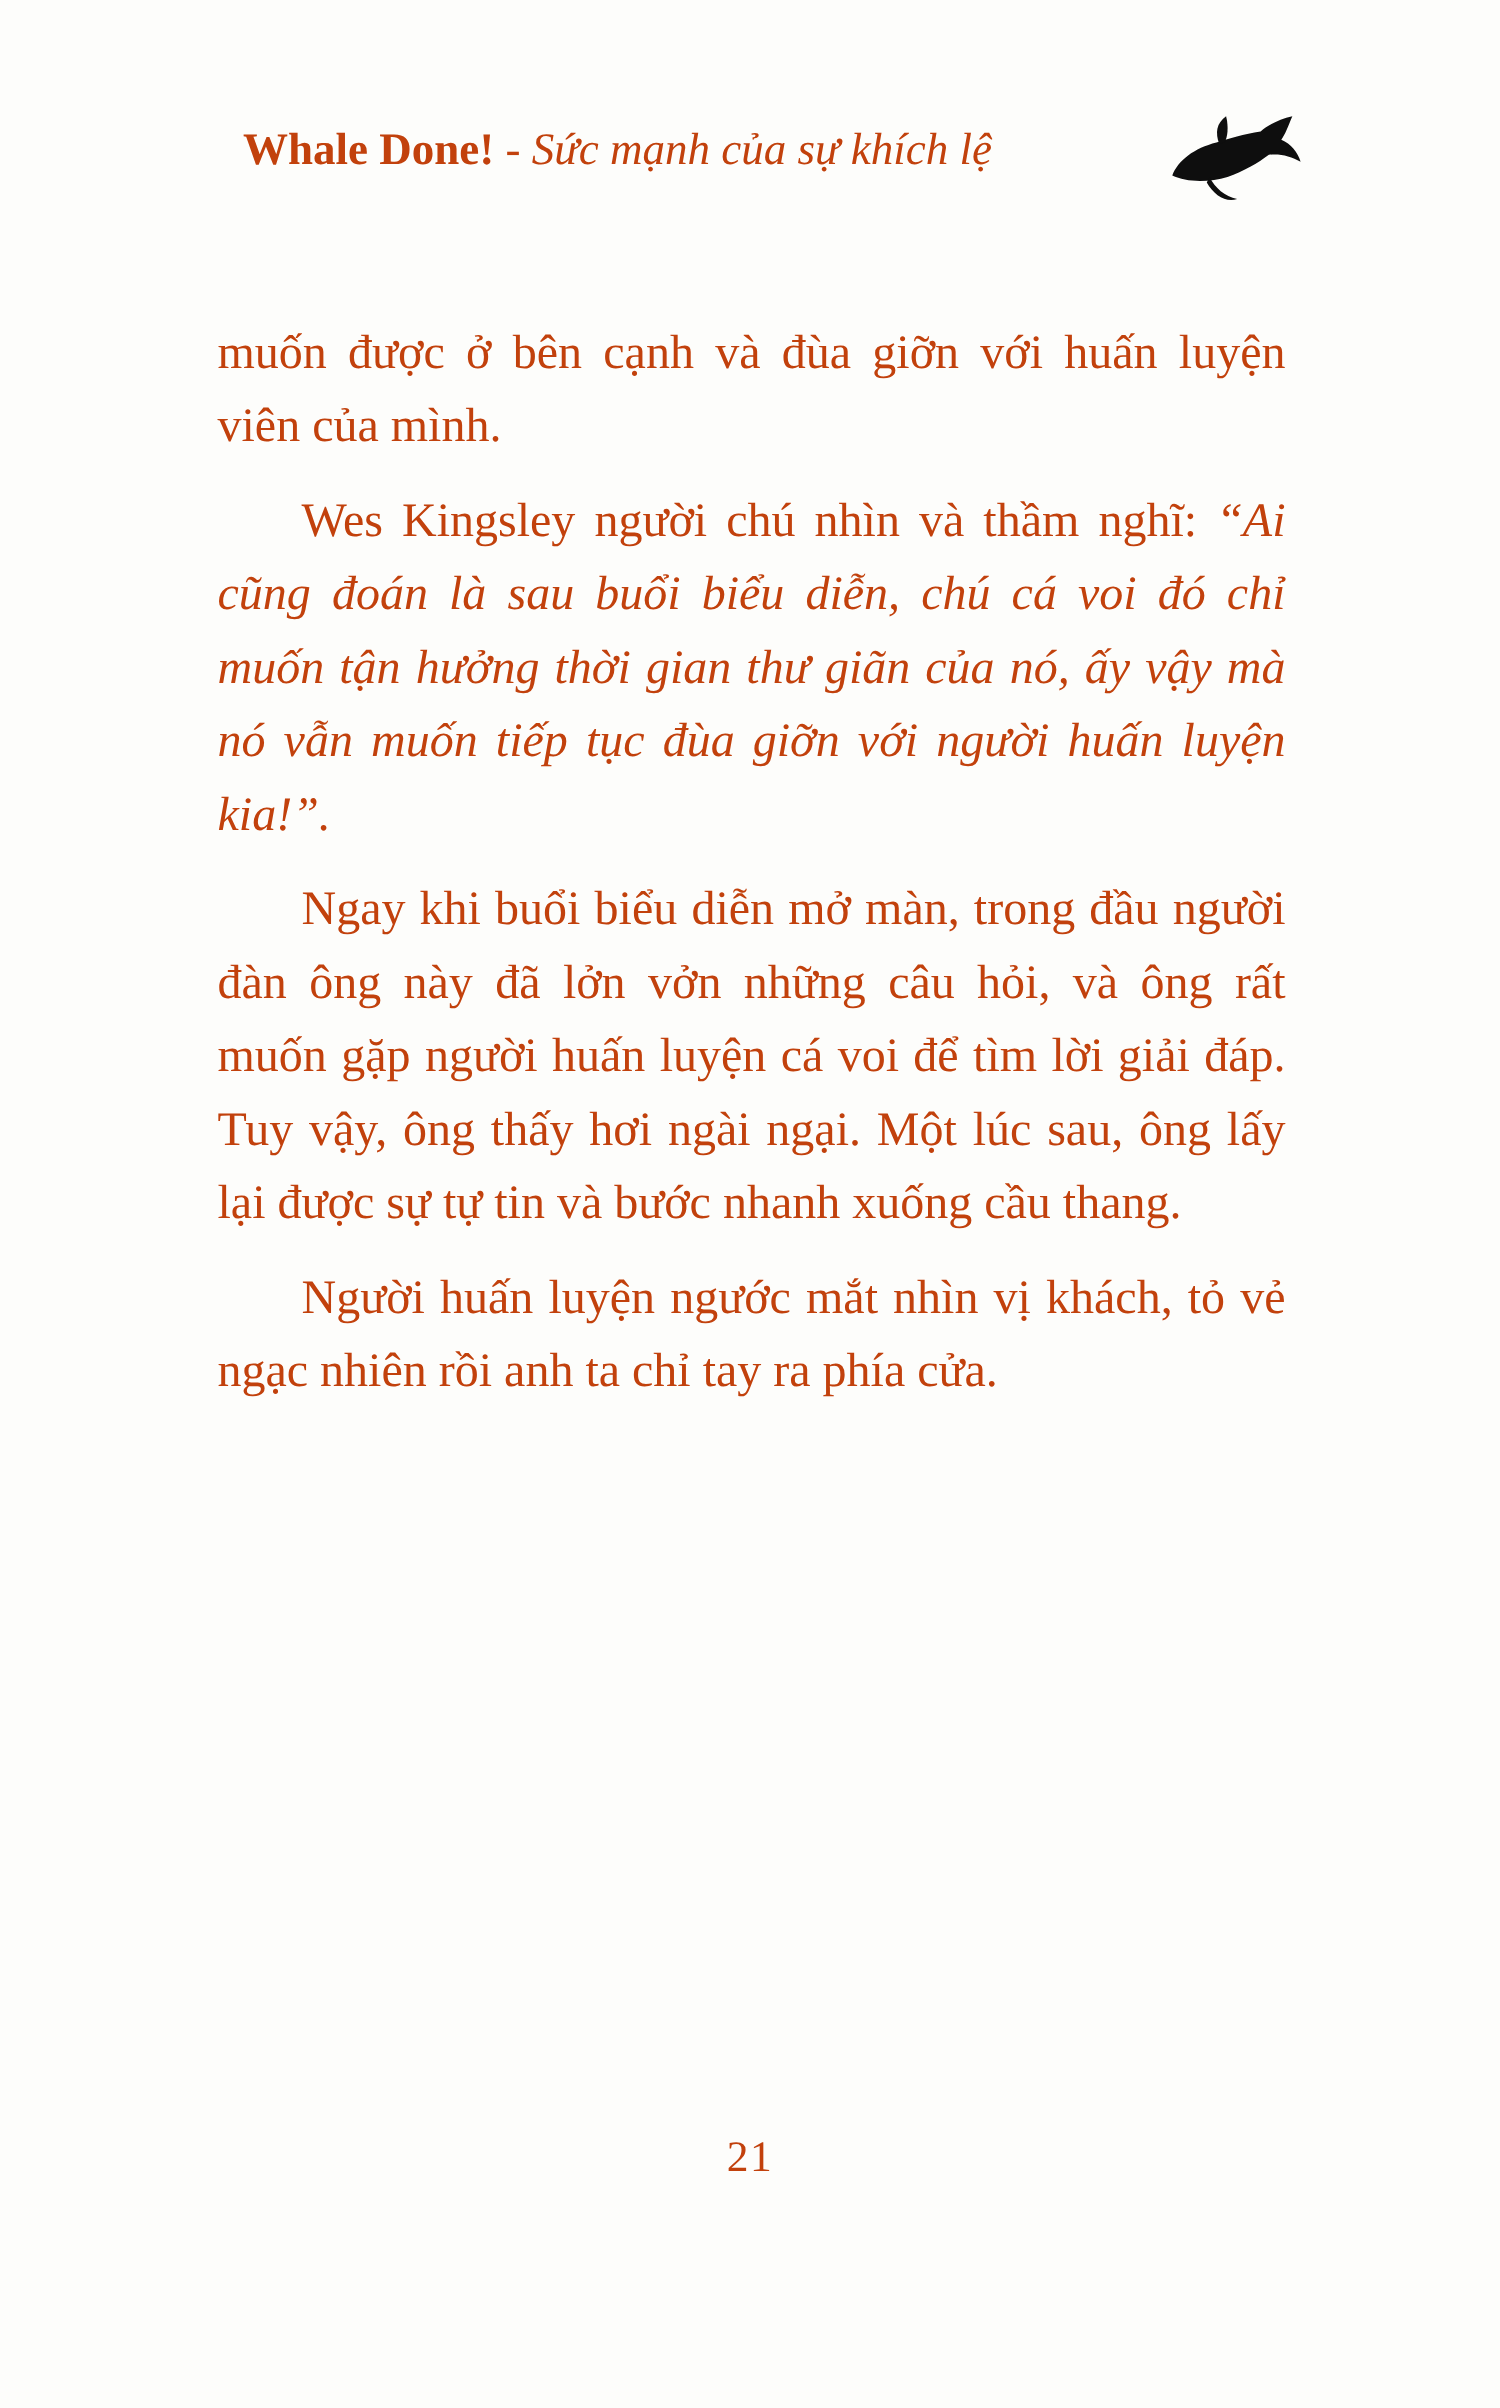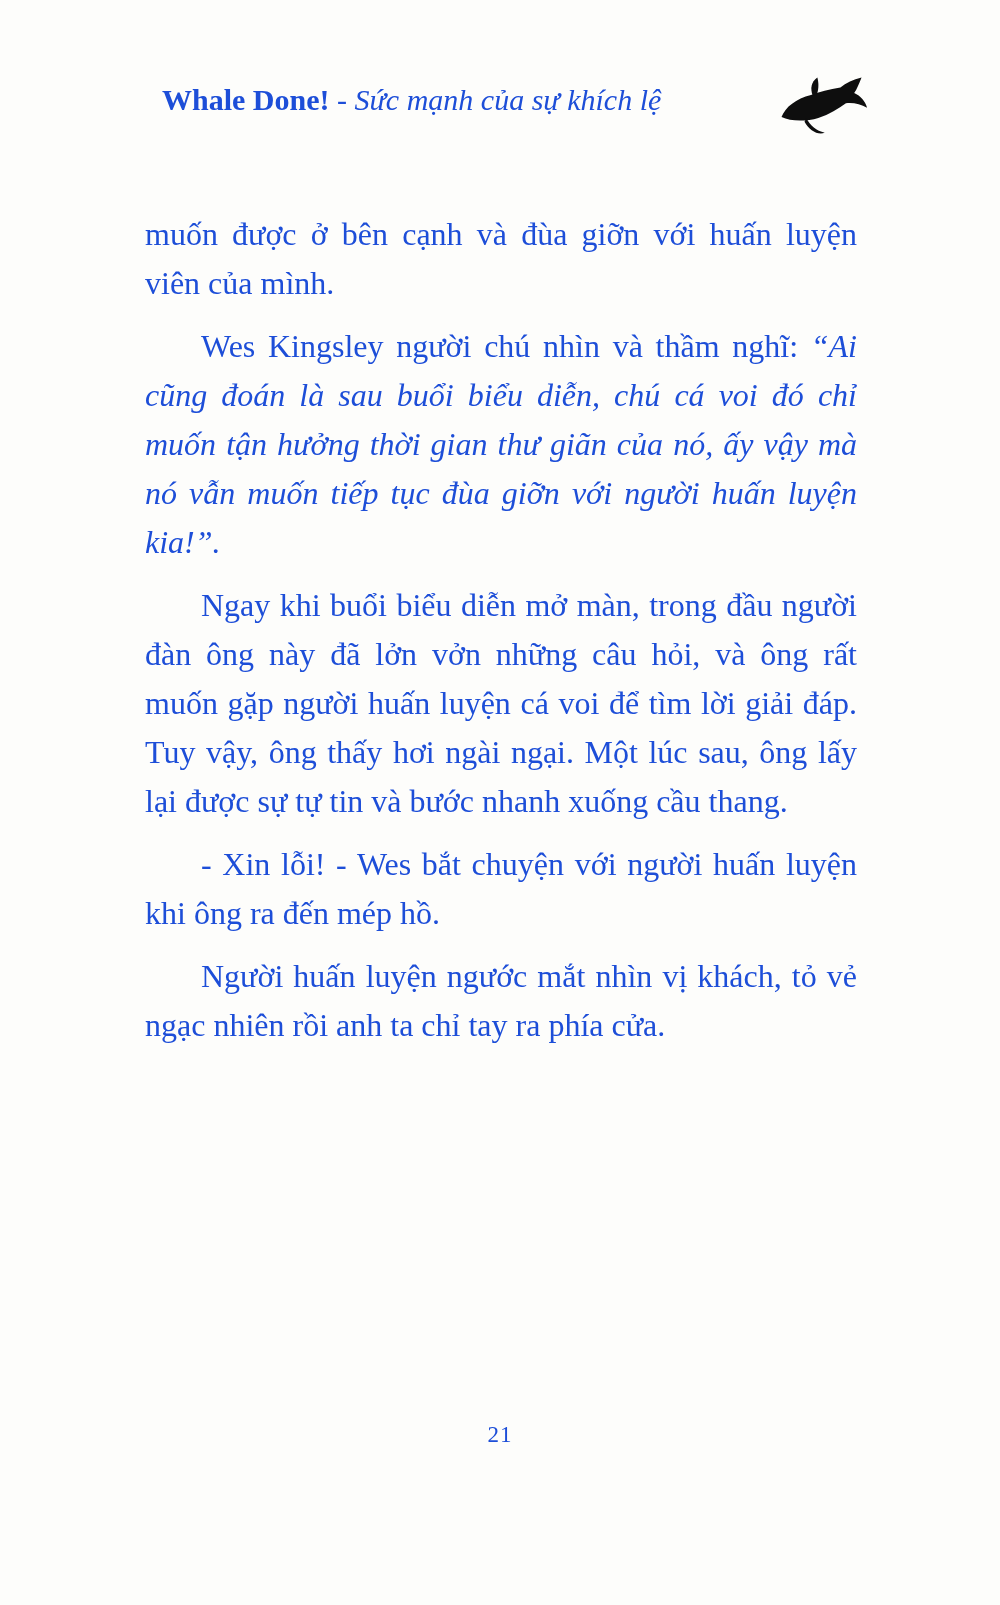"Whale Done! - Sức mạnh" .page { color: #1d4ed8 -> #c2410c }
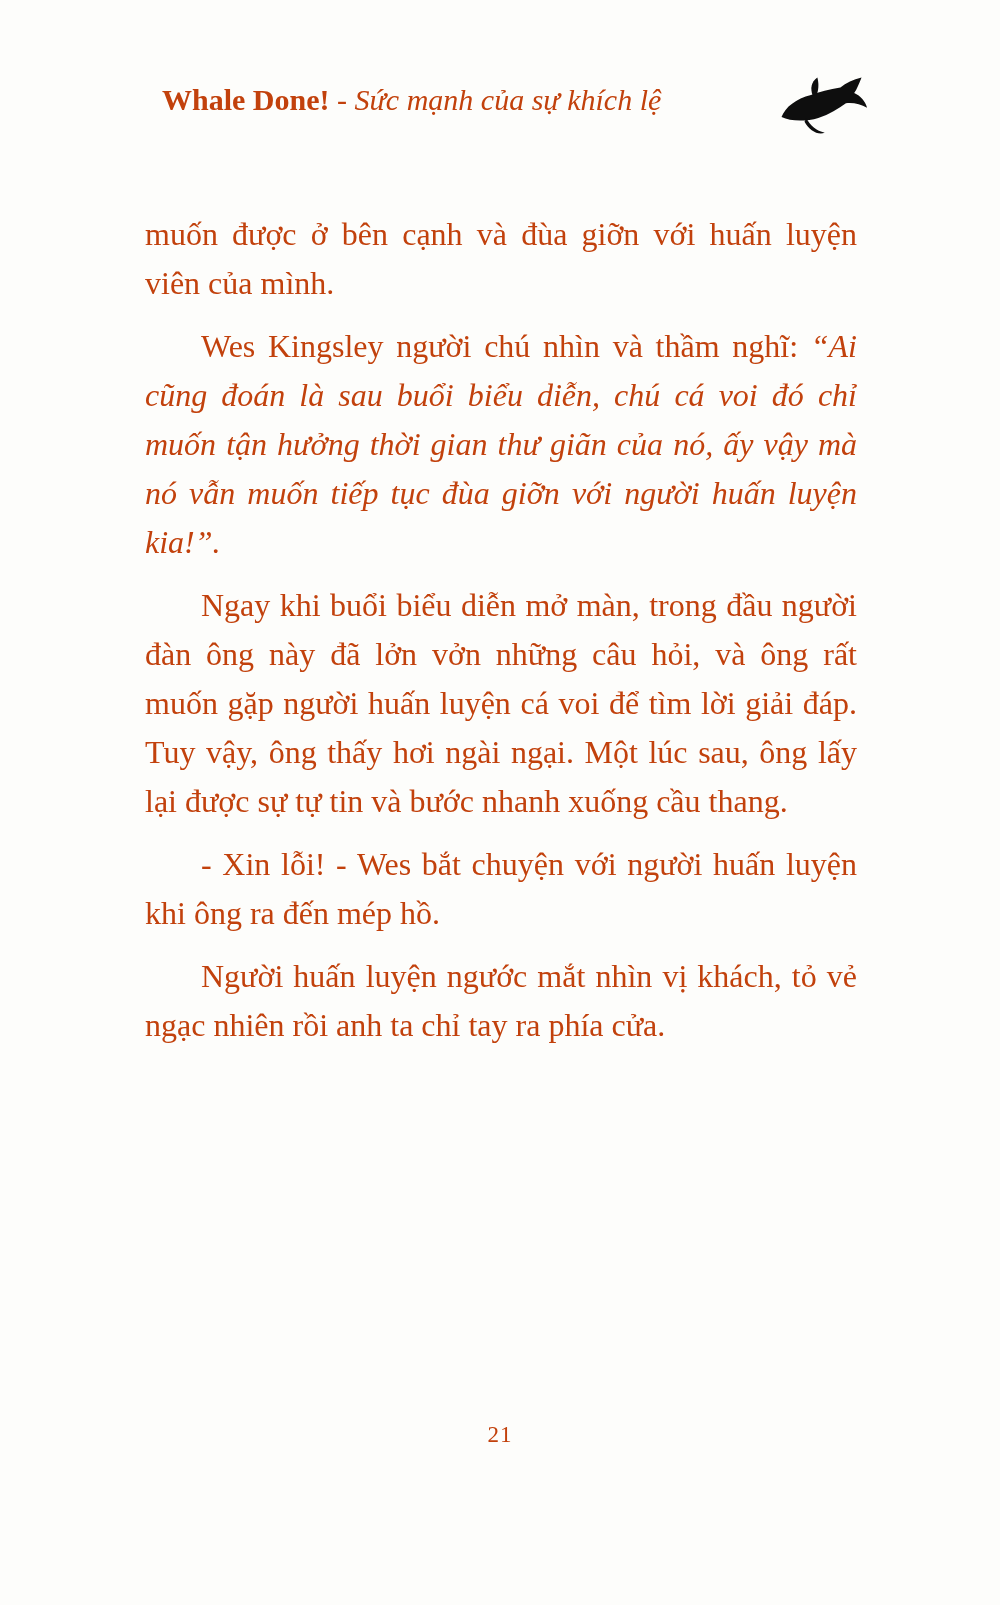"- Xin lỗi! - Wes" p { html: <p>- Xin lỗi! - Wes bắt chuyện với người huấn luyện khi ông ra đến mép hồ.</p> -> none }
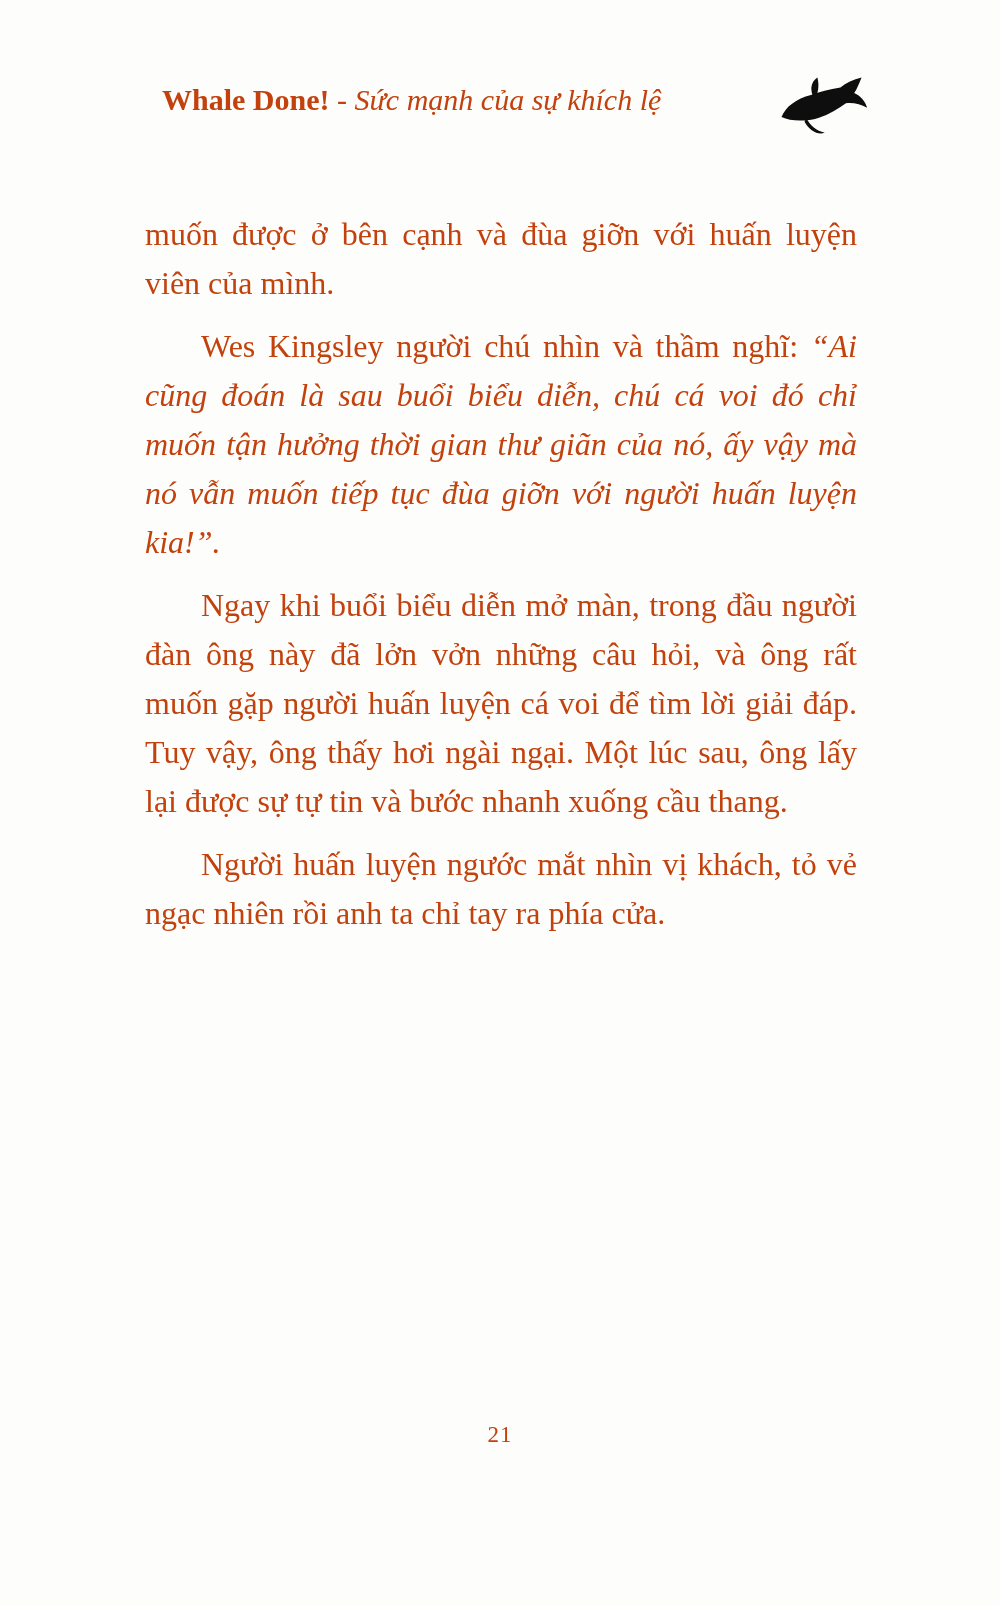"21" .page-number { font-size: 23px -> 29px }
